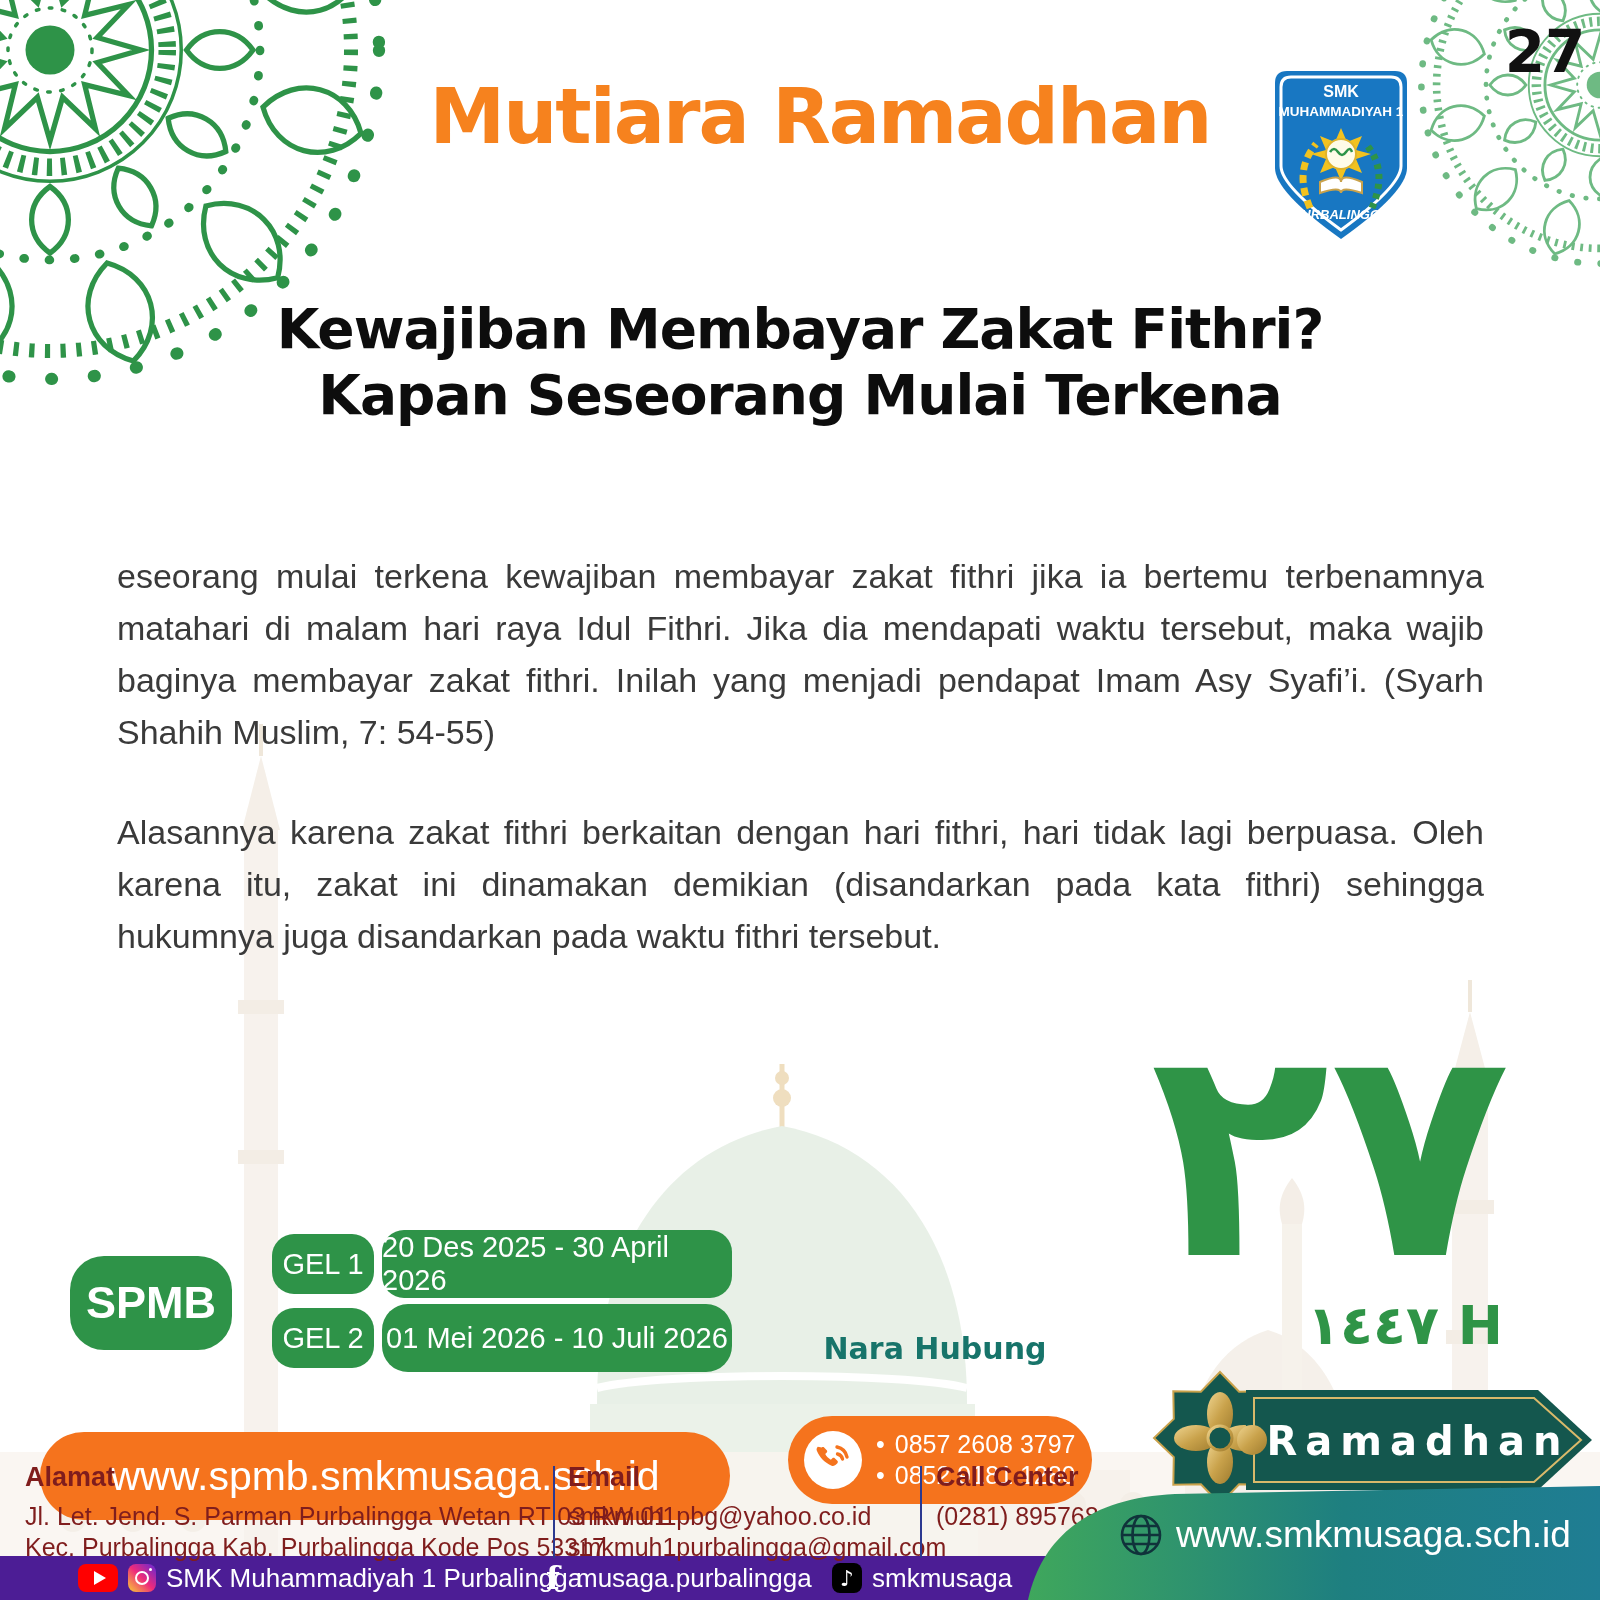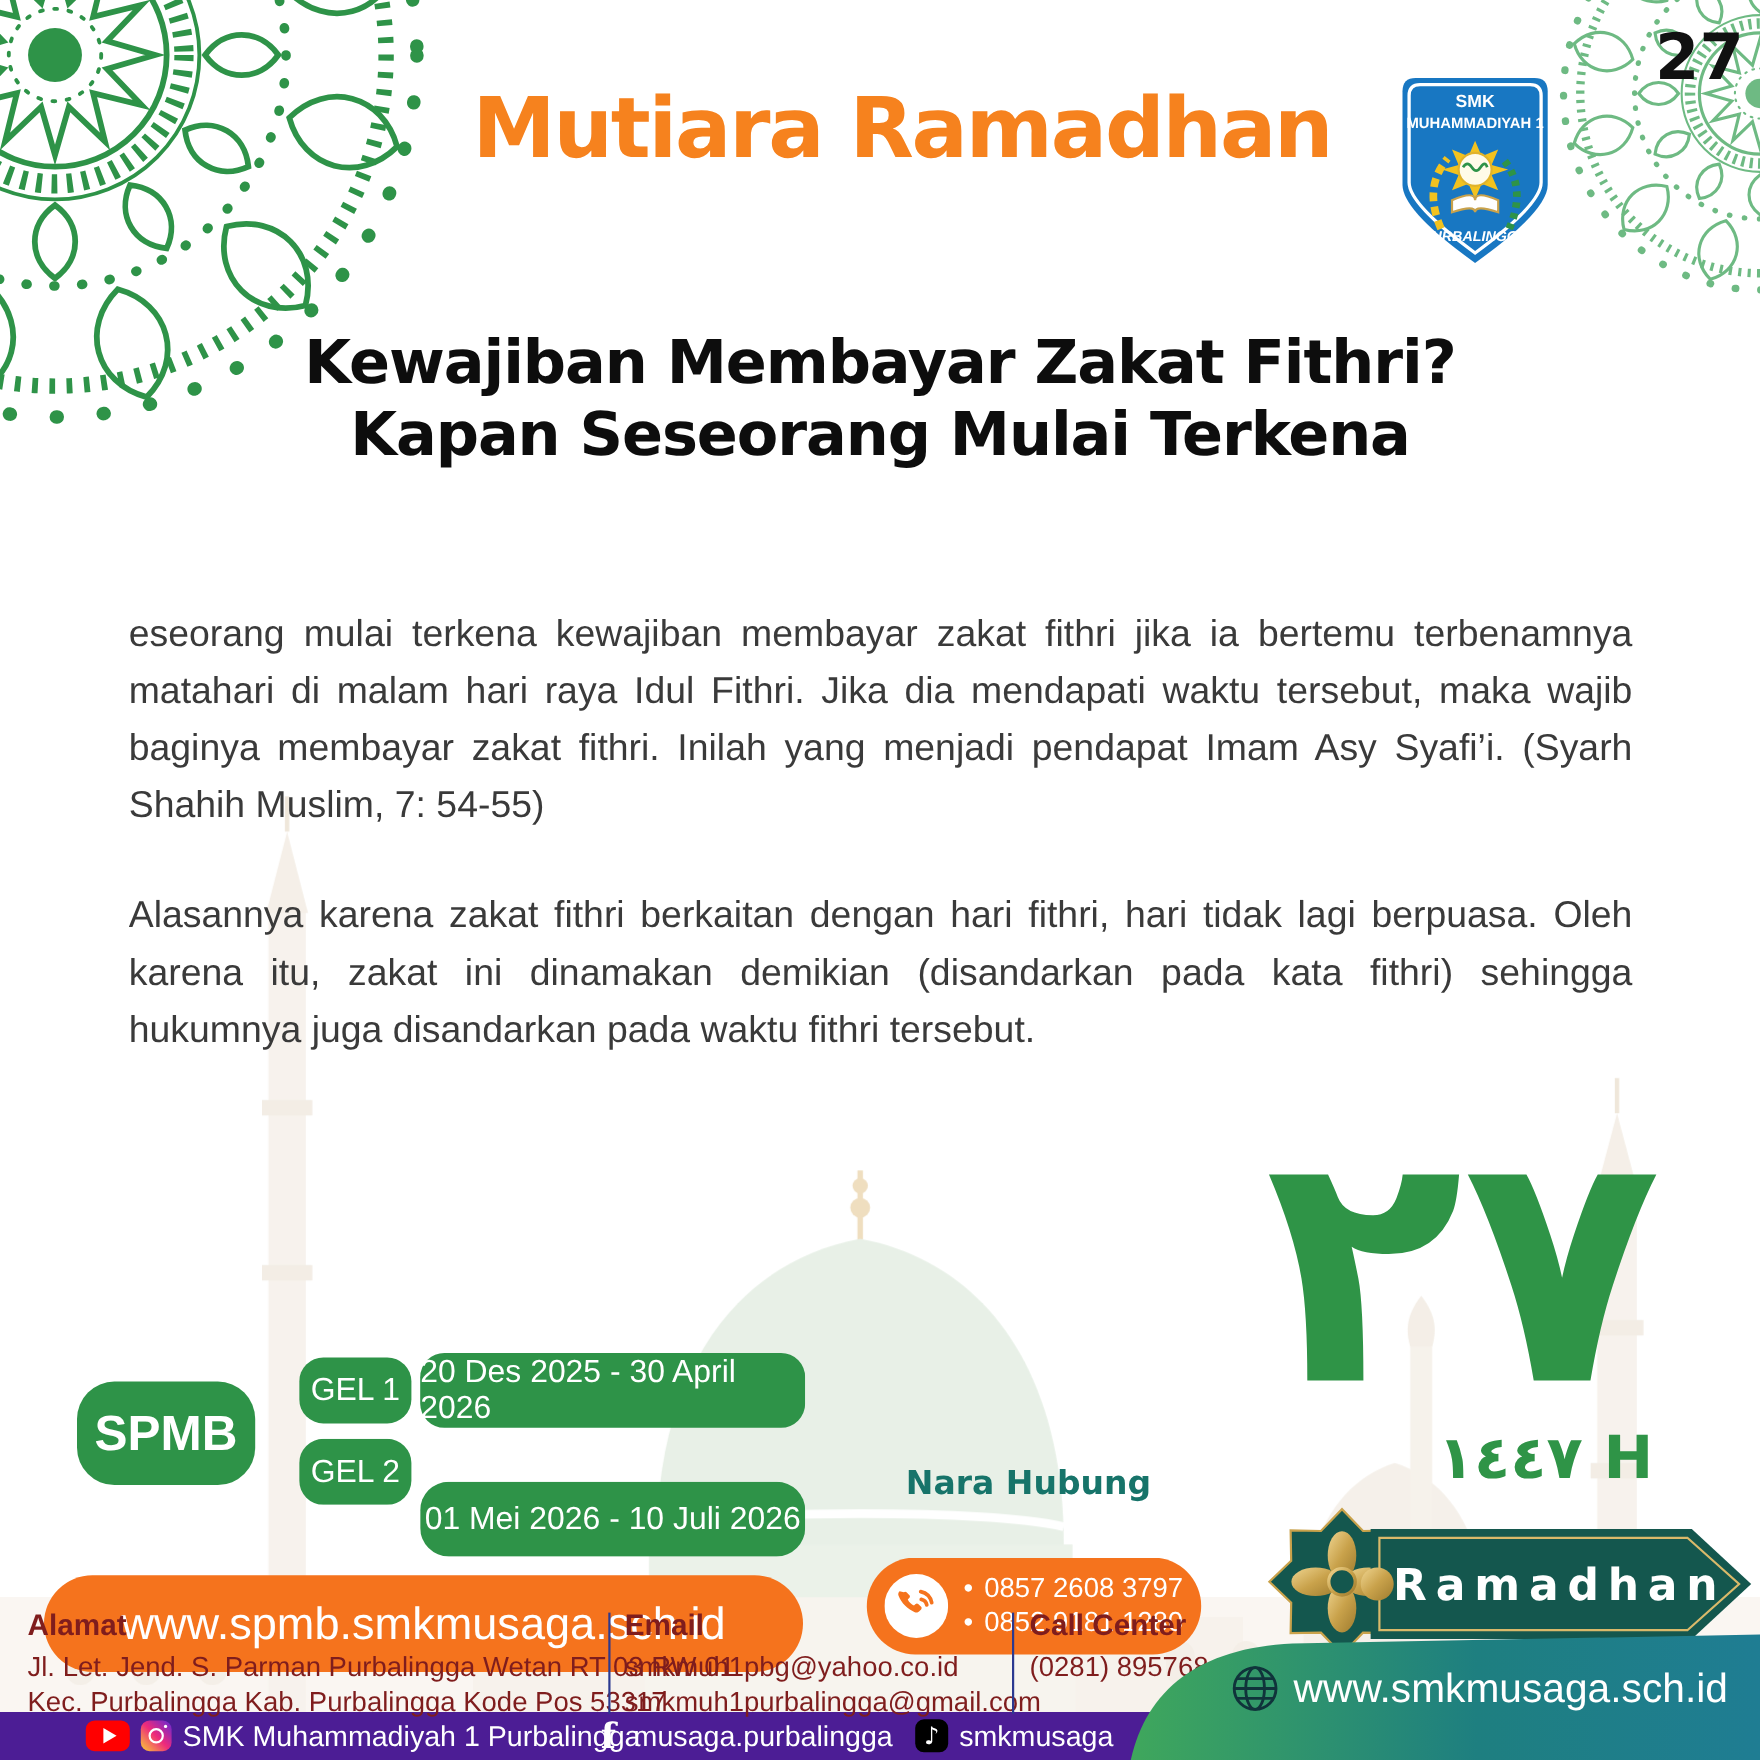"01 Mei 2026 - 10" .date-2 { margin-top: 43px -> none }
